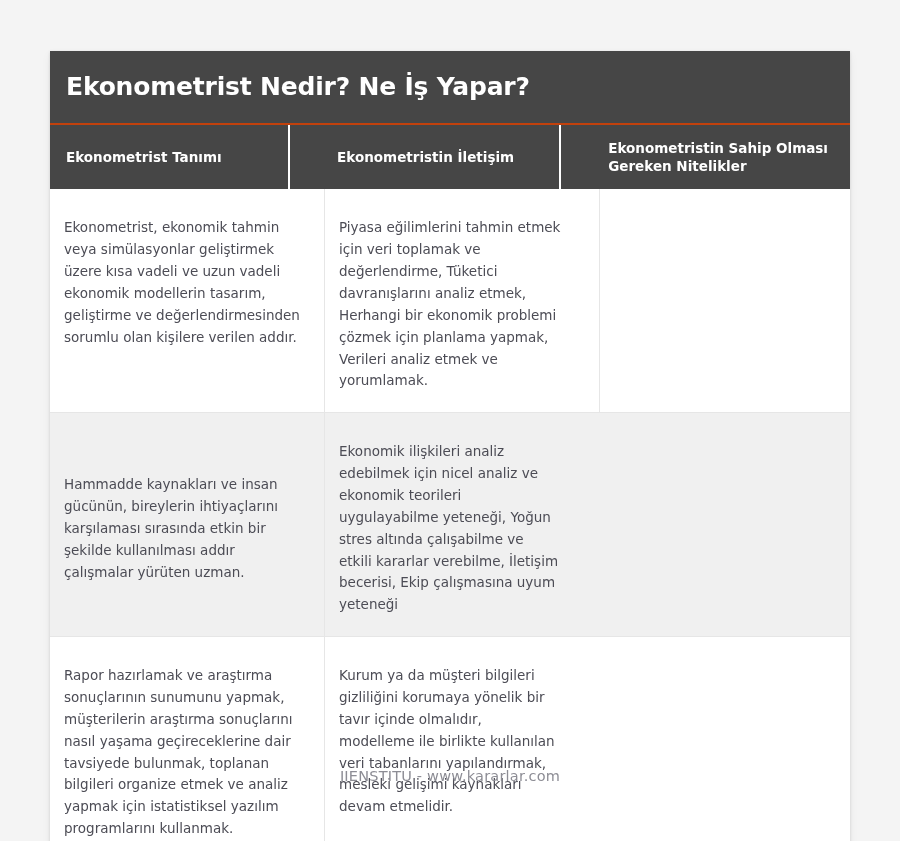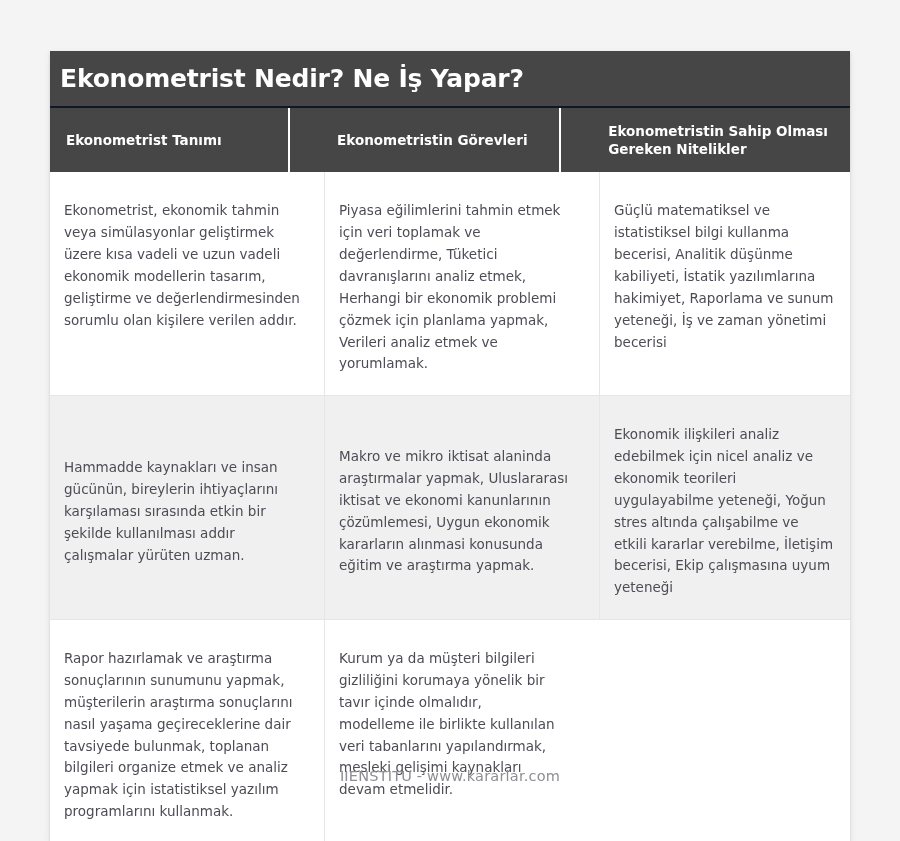"Ekonometrist Nedir? Ne İş Yapar?" .table-title-bar { border-bottom: 2px solid #0f172a -> 2px solid #c2410c; height: 57px -> 74px; padding: 0 10px -> 0 16px }
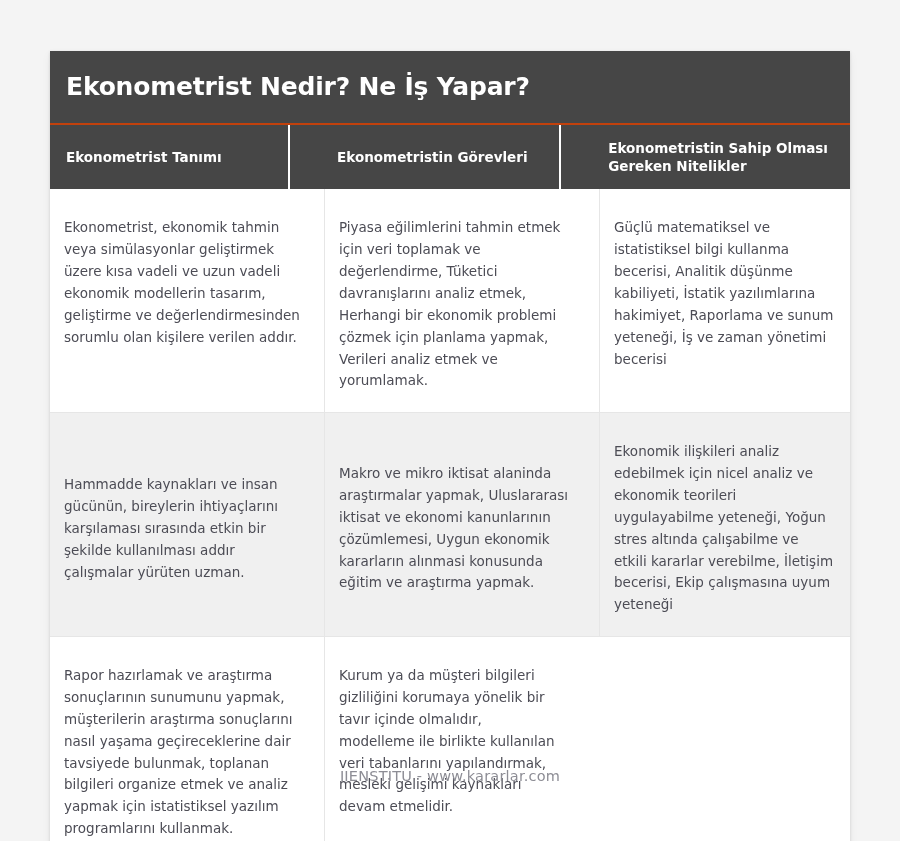"Ekonometristin Görevleri" div.head-cell { text: Görevleri -> İletişim }
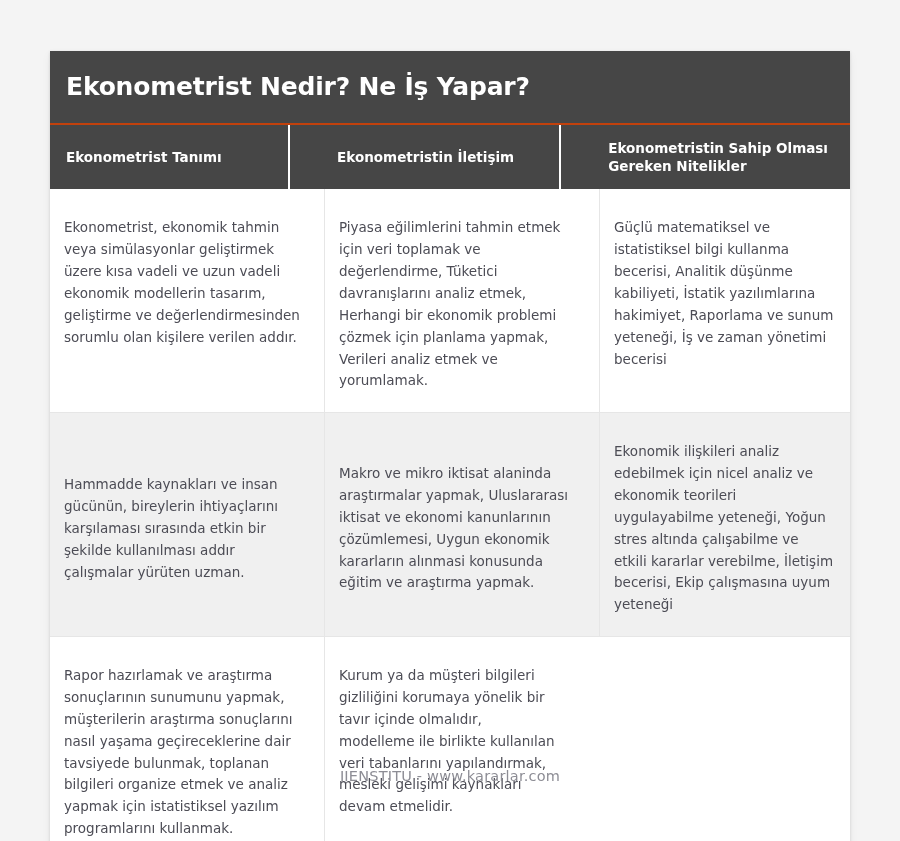"Güçlü matematiksel ve istatistiksel" div.body-cell { html: <div>Güçlü matematiksel ve istatistiksel bilgi kullanma becerisi, Analitik düşünme kabiliyeti, İstatik yazılımlarına hakimiyet, Raporlama ve sunum yeteneği, İş ve zaman yönetimi becerisi</div> -> none }
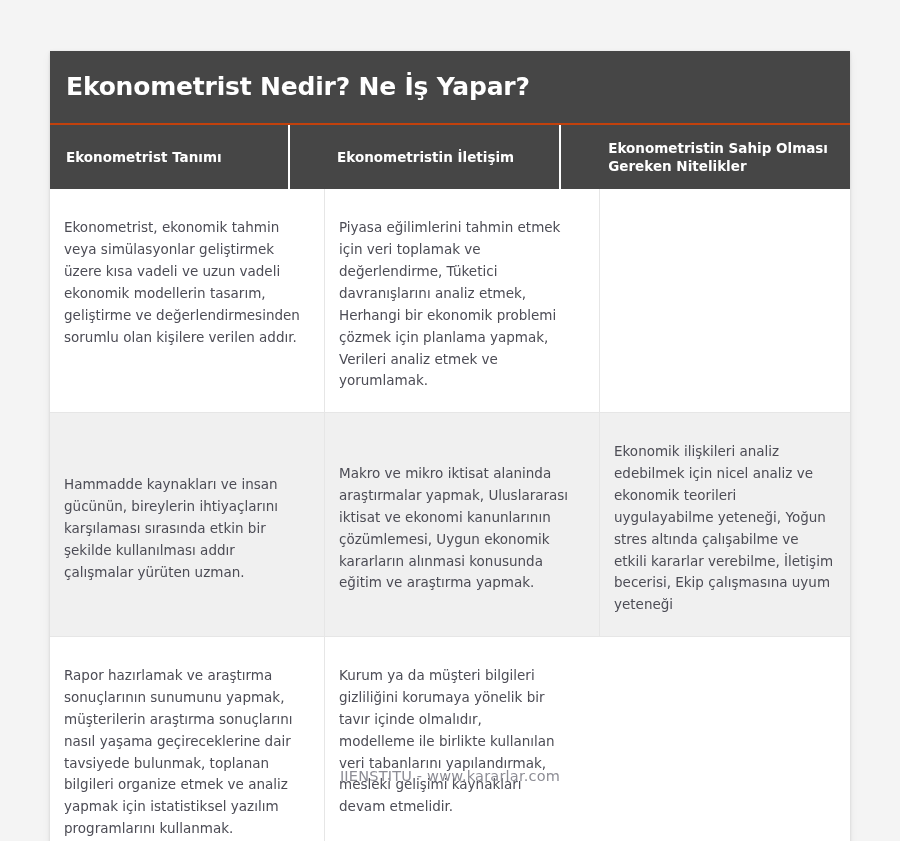"Makro ve mikro iktisat alaninda" div.body-cell { html: <div>Makro ve mikro iktisat alaninda araştırmalar yapmak, Uluslararası iktisat ve ekonomi kanunlarının çözümlemesi, Uygun ekonomik kararların alınmasi konusunda eğitim ve araştırma yapmak.</div> -> none }
